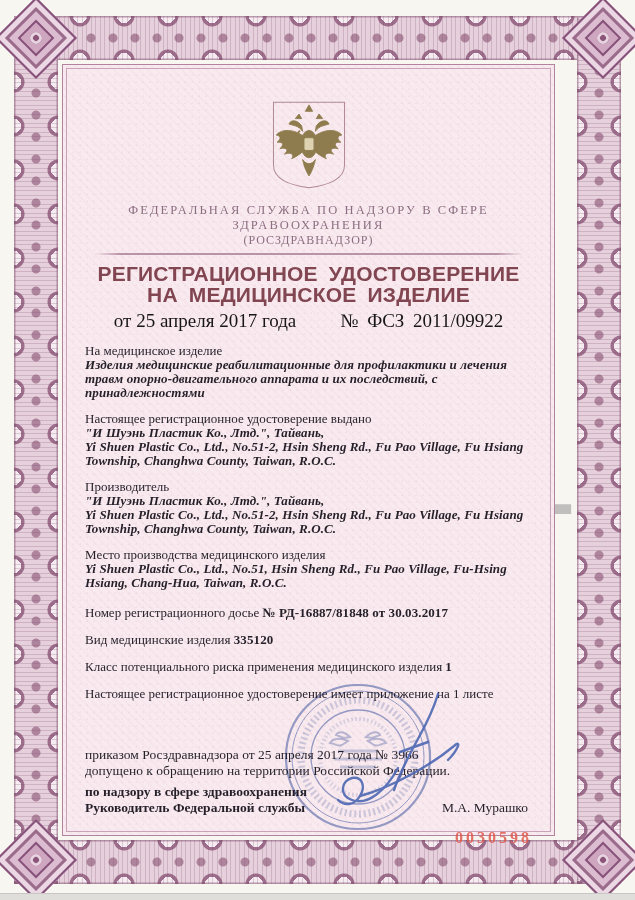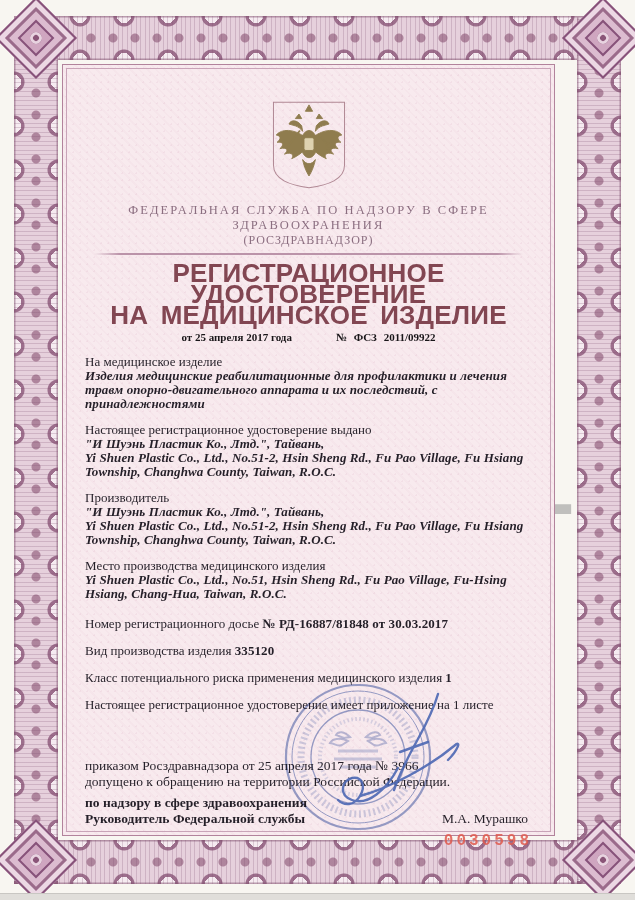"РЕГИСТРАЦИОННОЕ УДОСТОВЕРЕНИЕ" .title { font-size: 26px -> 21px }
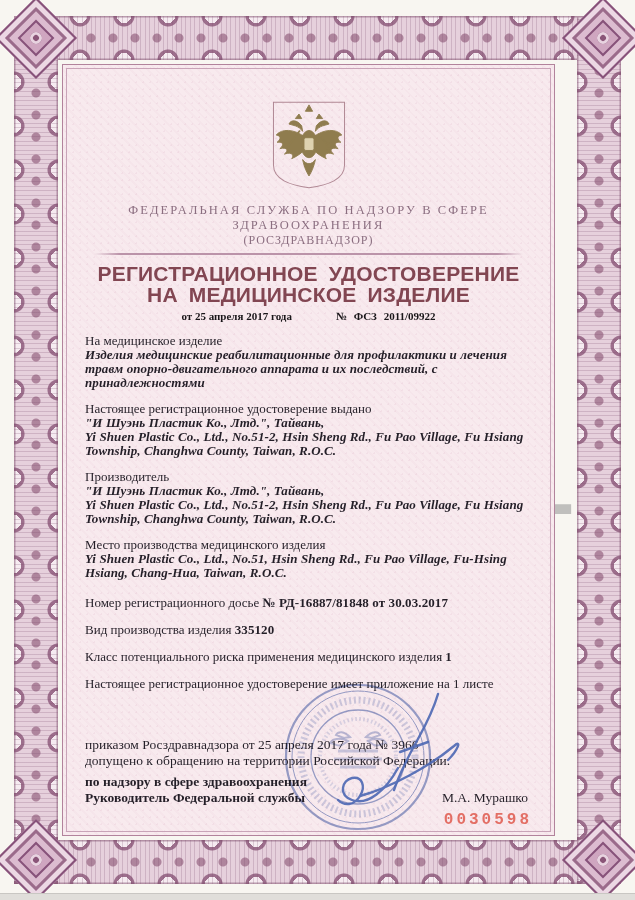"от 25 апреля 2017 года" .dateline { font-size: 11px -> 19px; font-weight: bold -> normal }
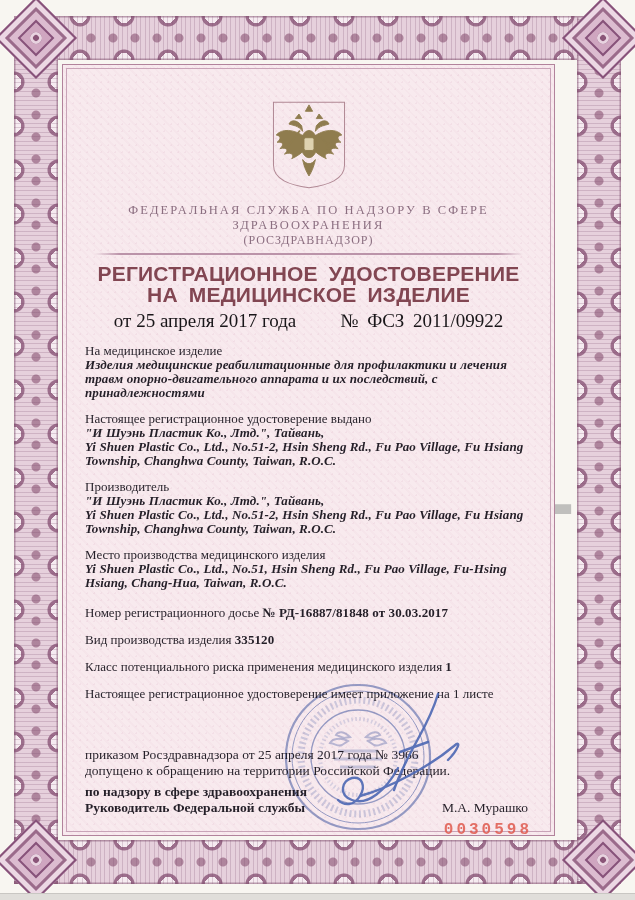"Вид производства изделия" span.lbl { text: производства -> медицинские }
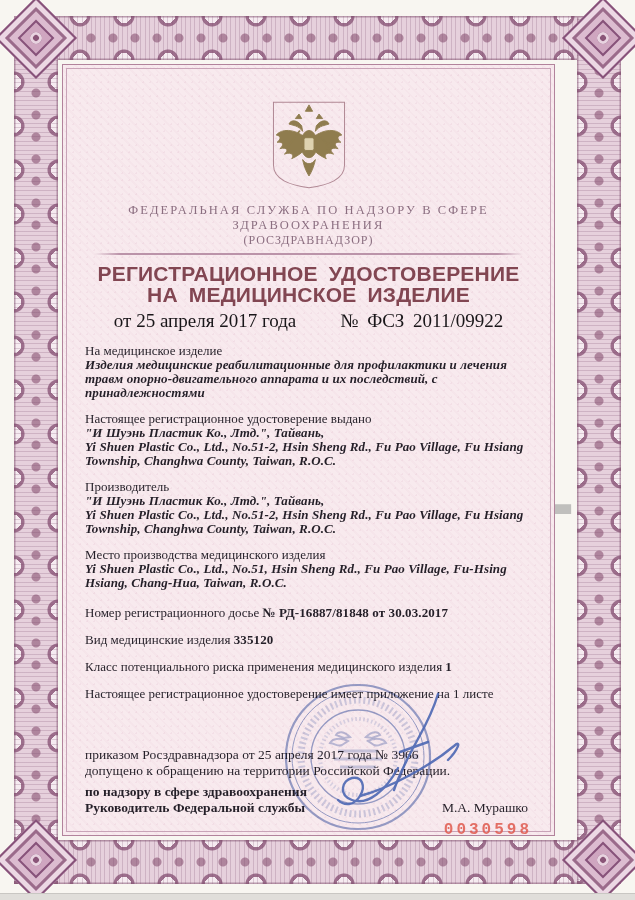"0030598" .serial { font-family: Liberation Mono, monospace -> Liberation Serif, serif; margin-top: 6px -> 14px }
